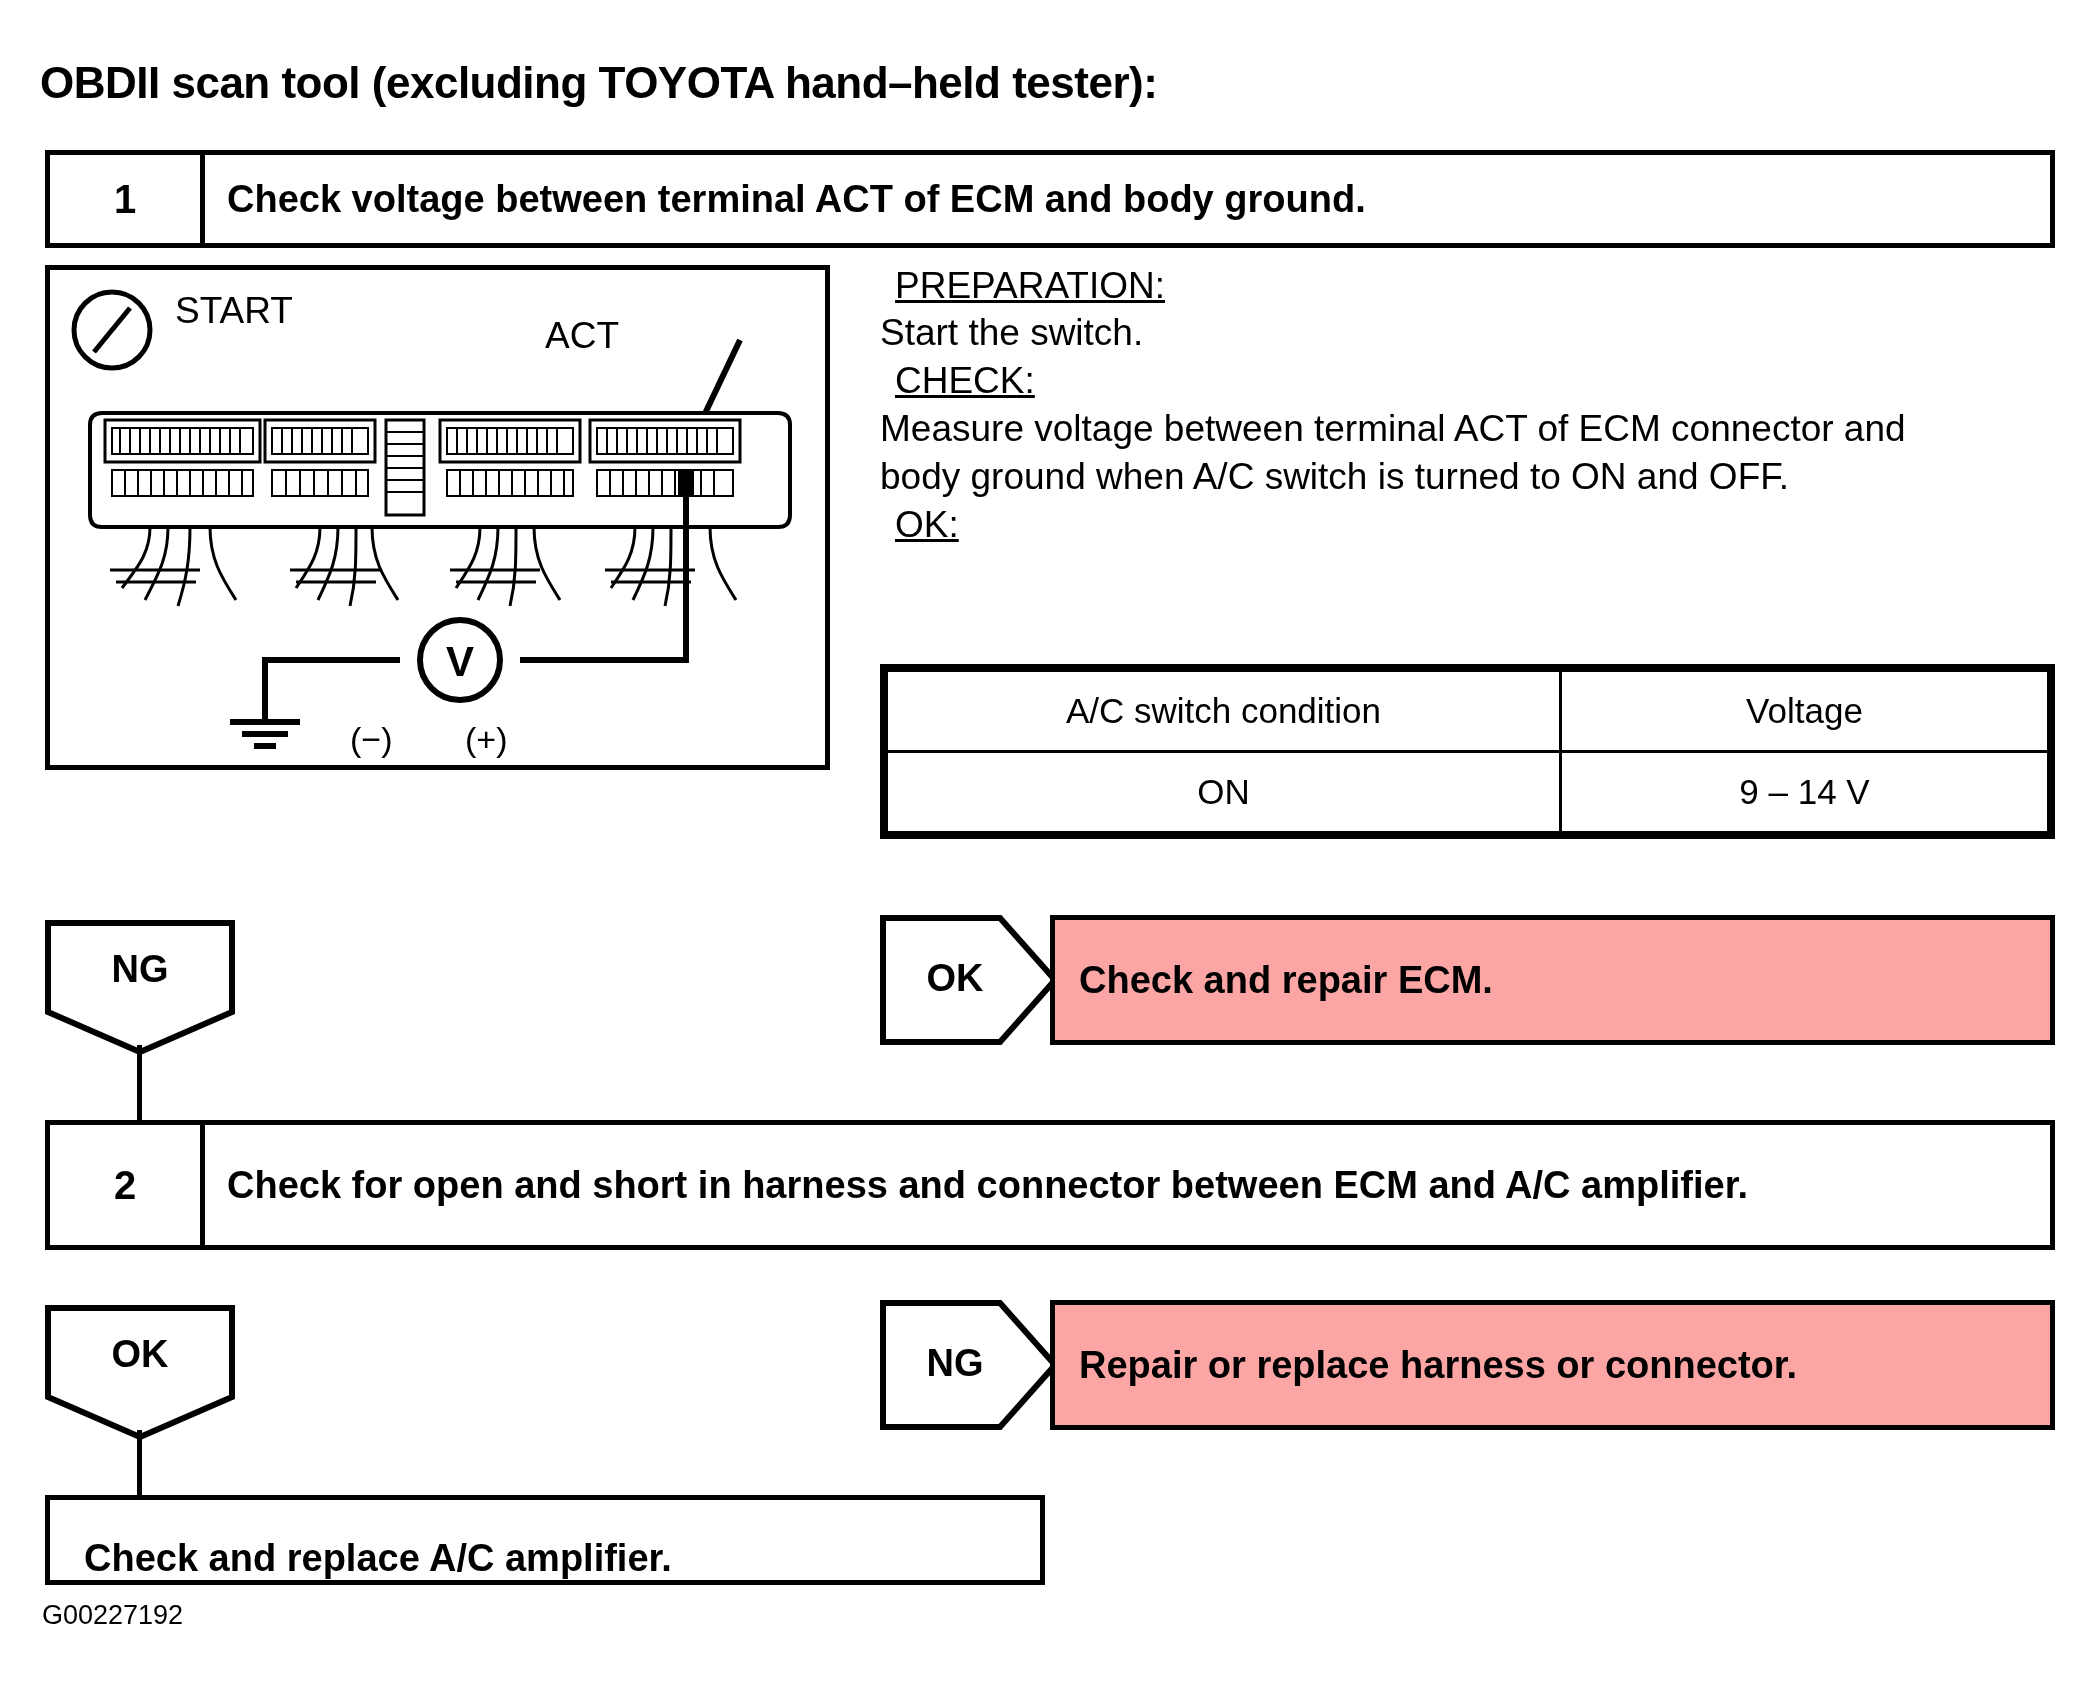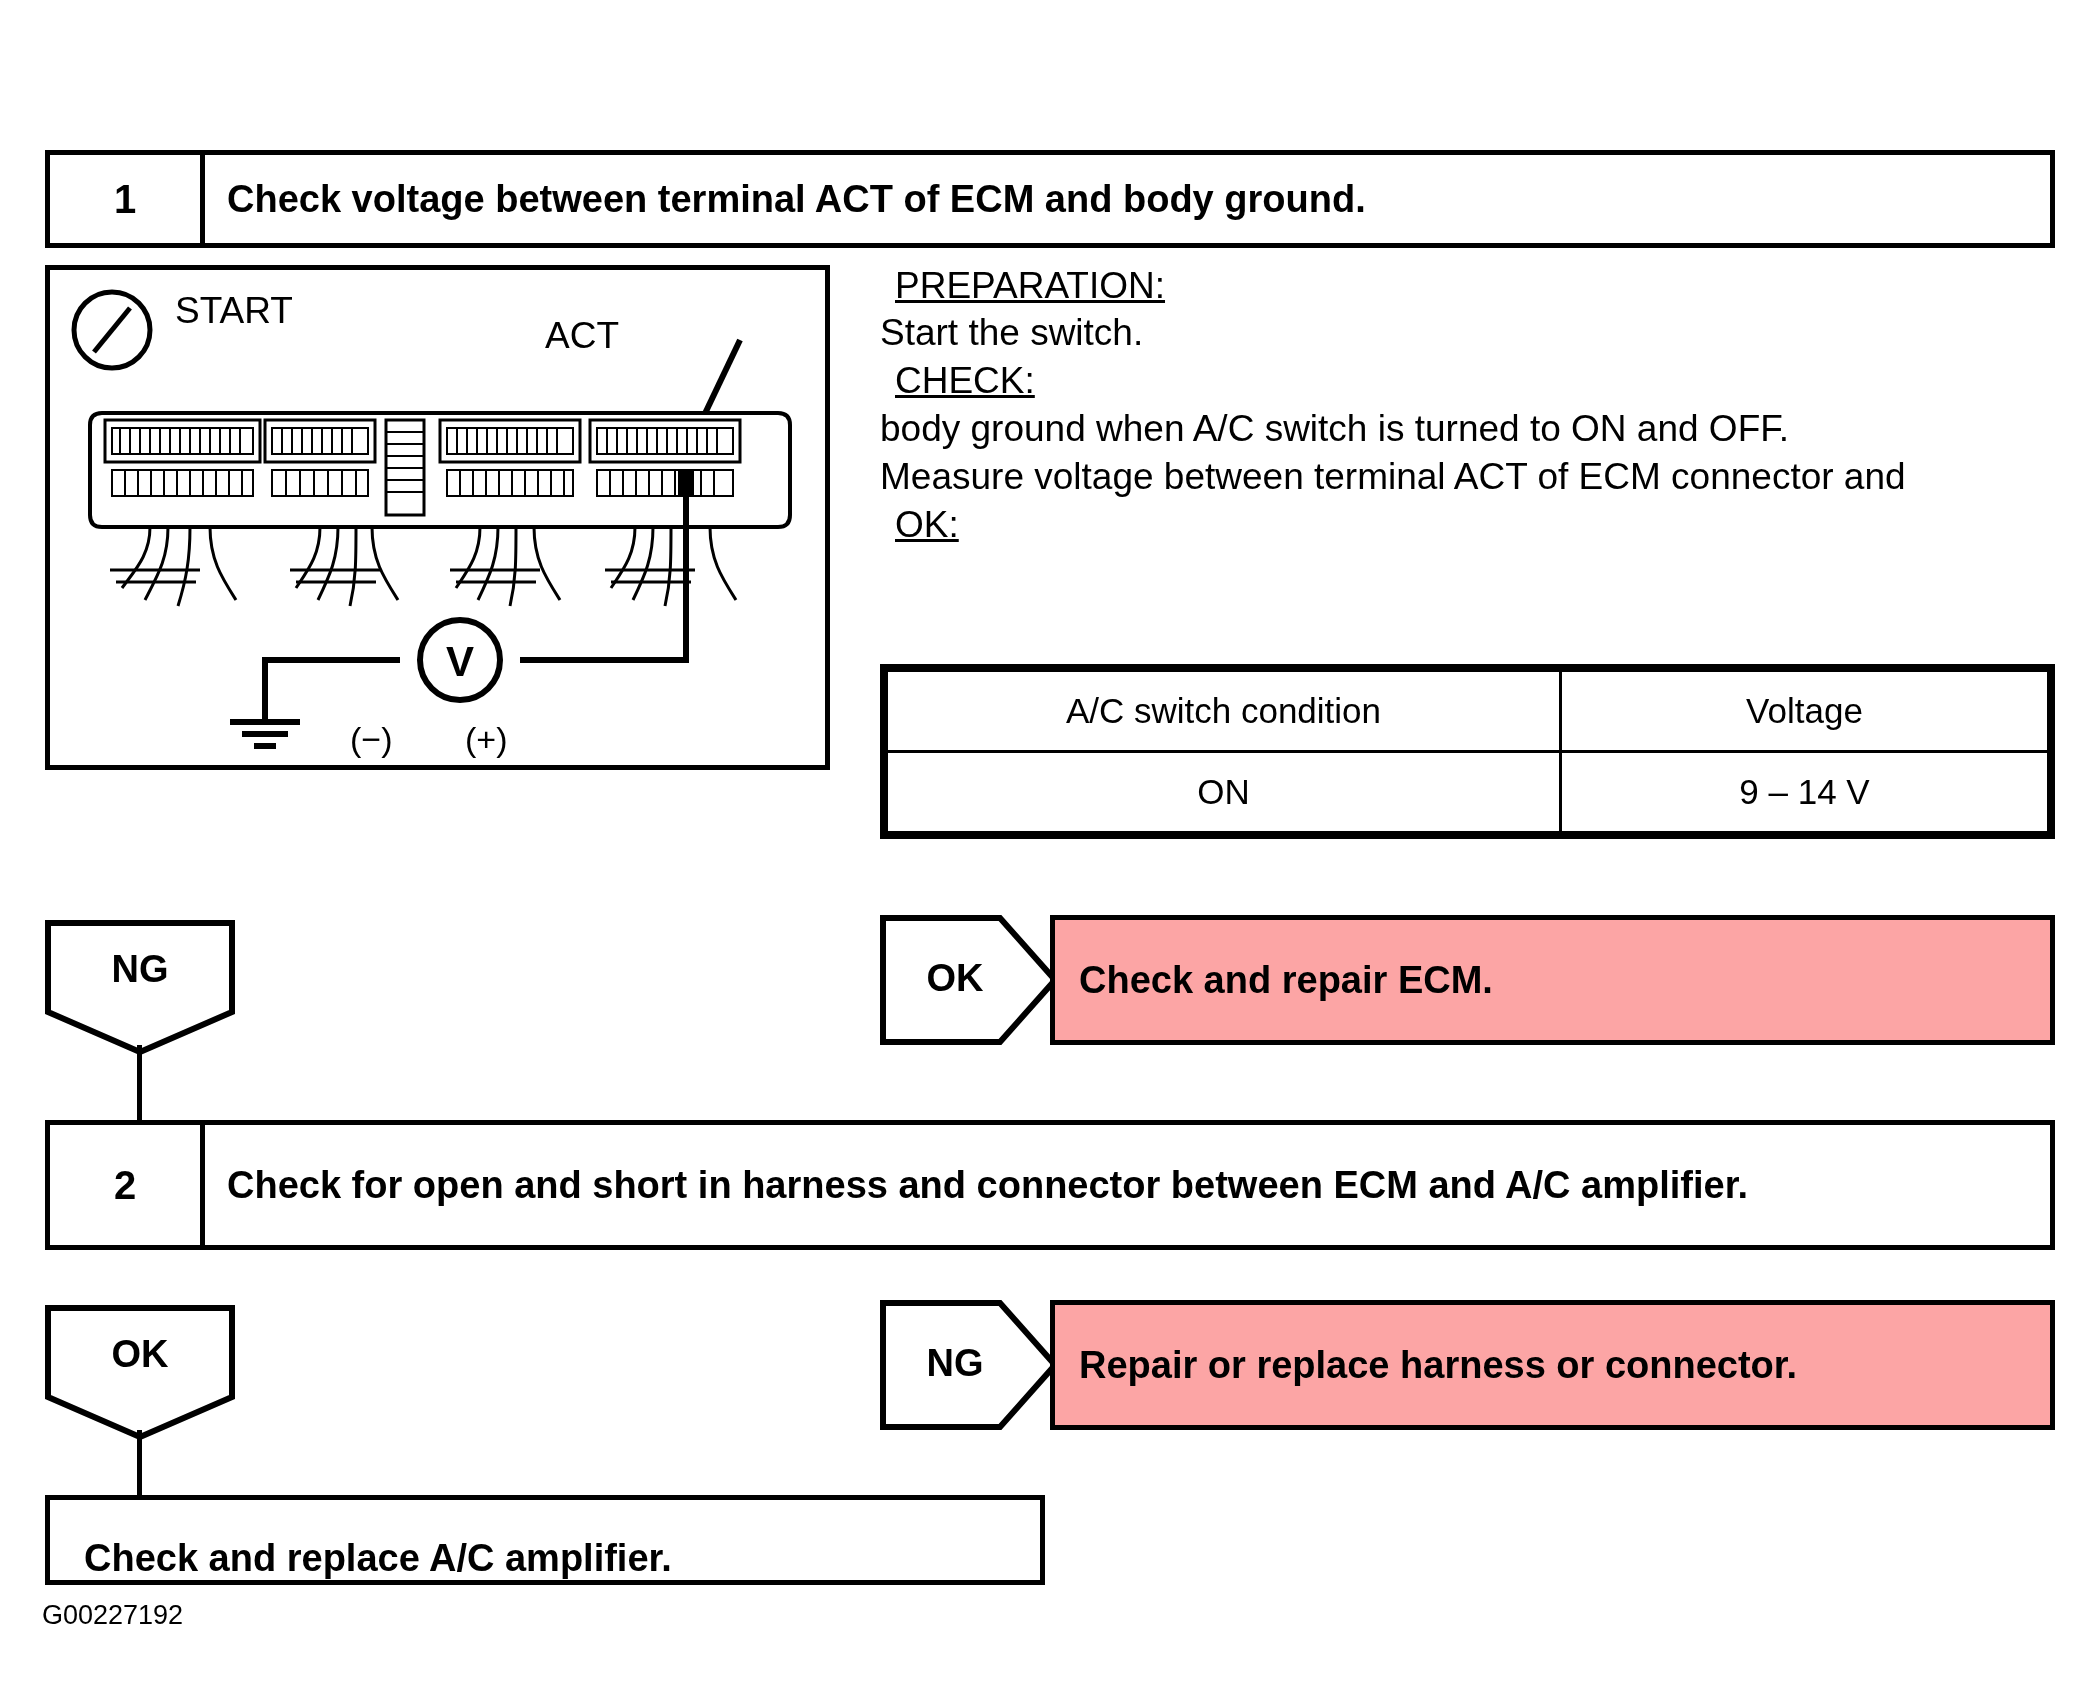"OBDII scan tool (excluding TOYOTA" div.title { html: none -> <div>OBDII scan tool (excluding TOYOTA hand–held tester):</div> }
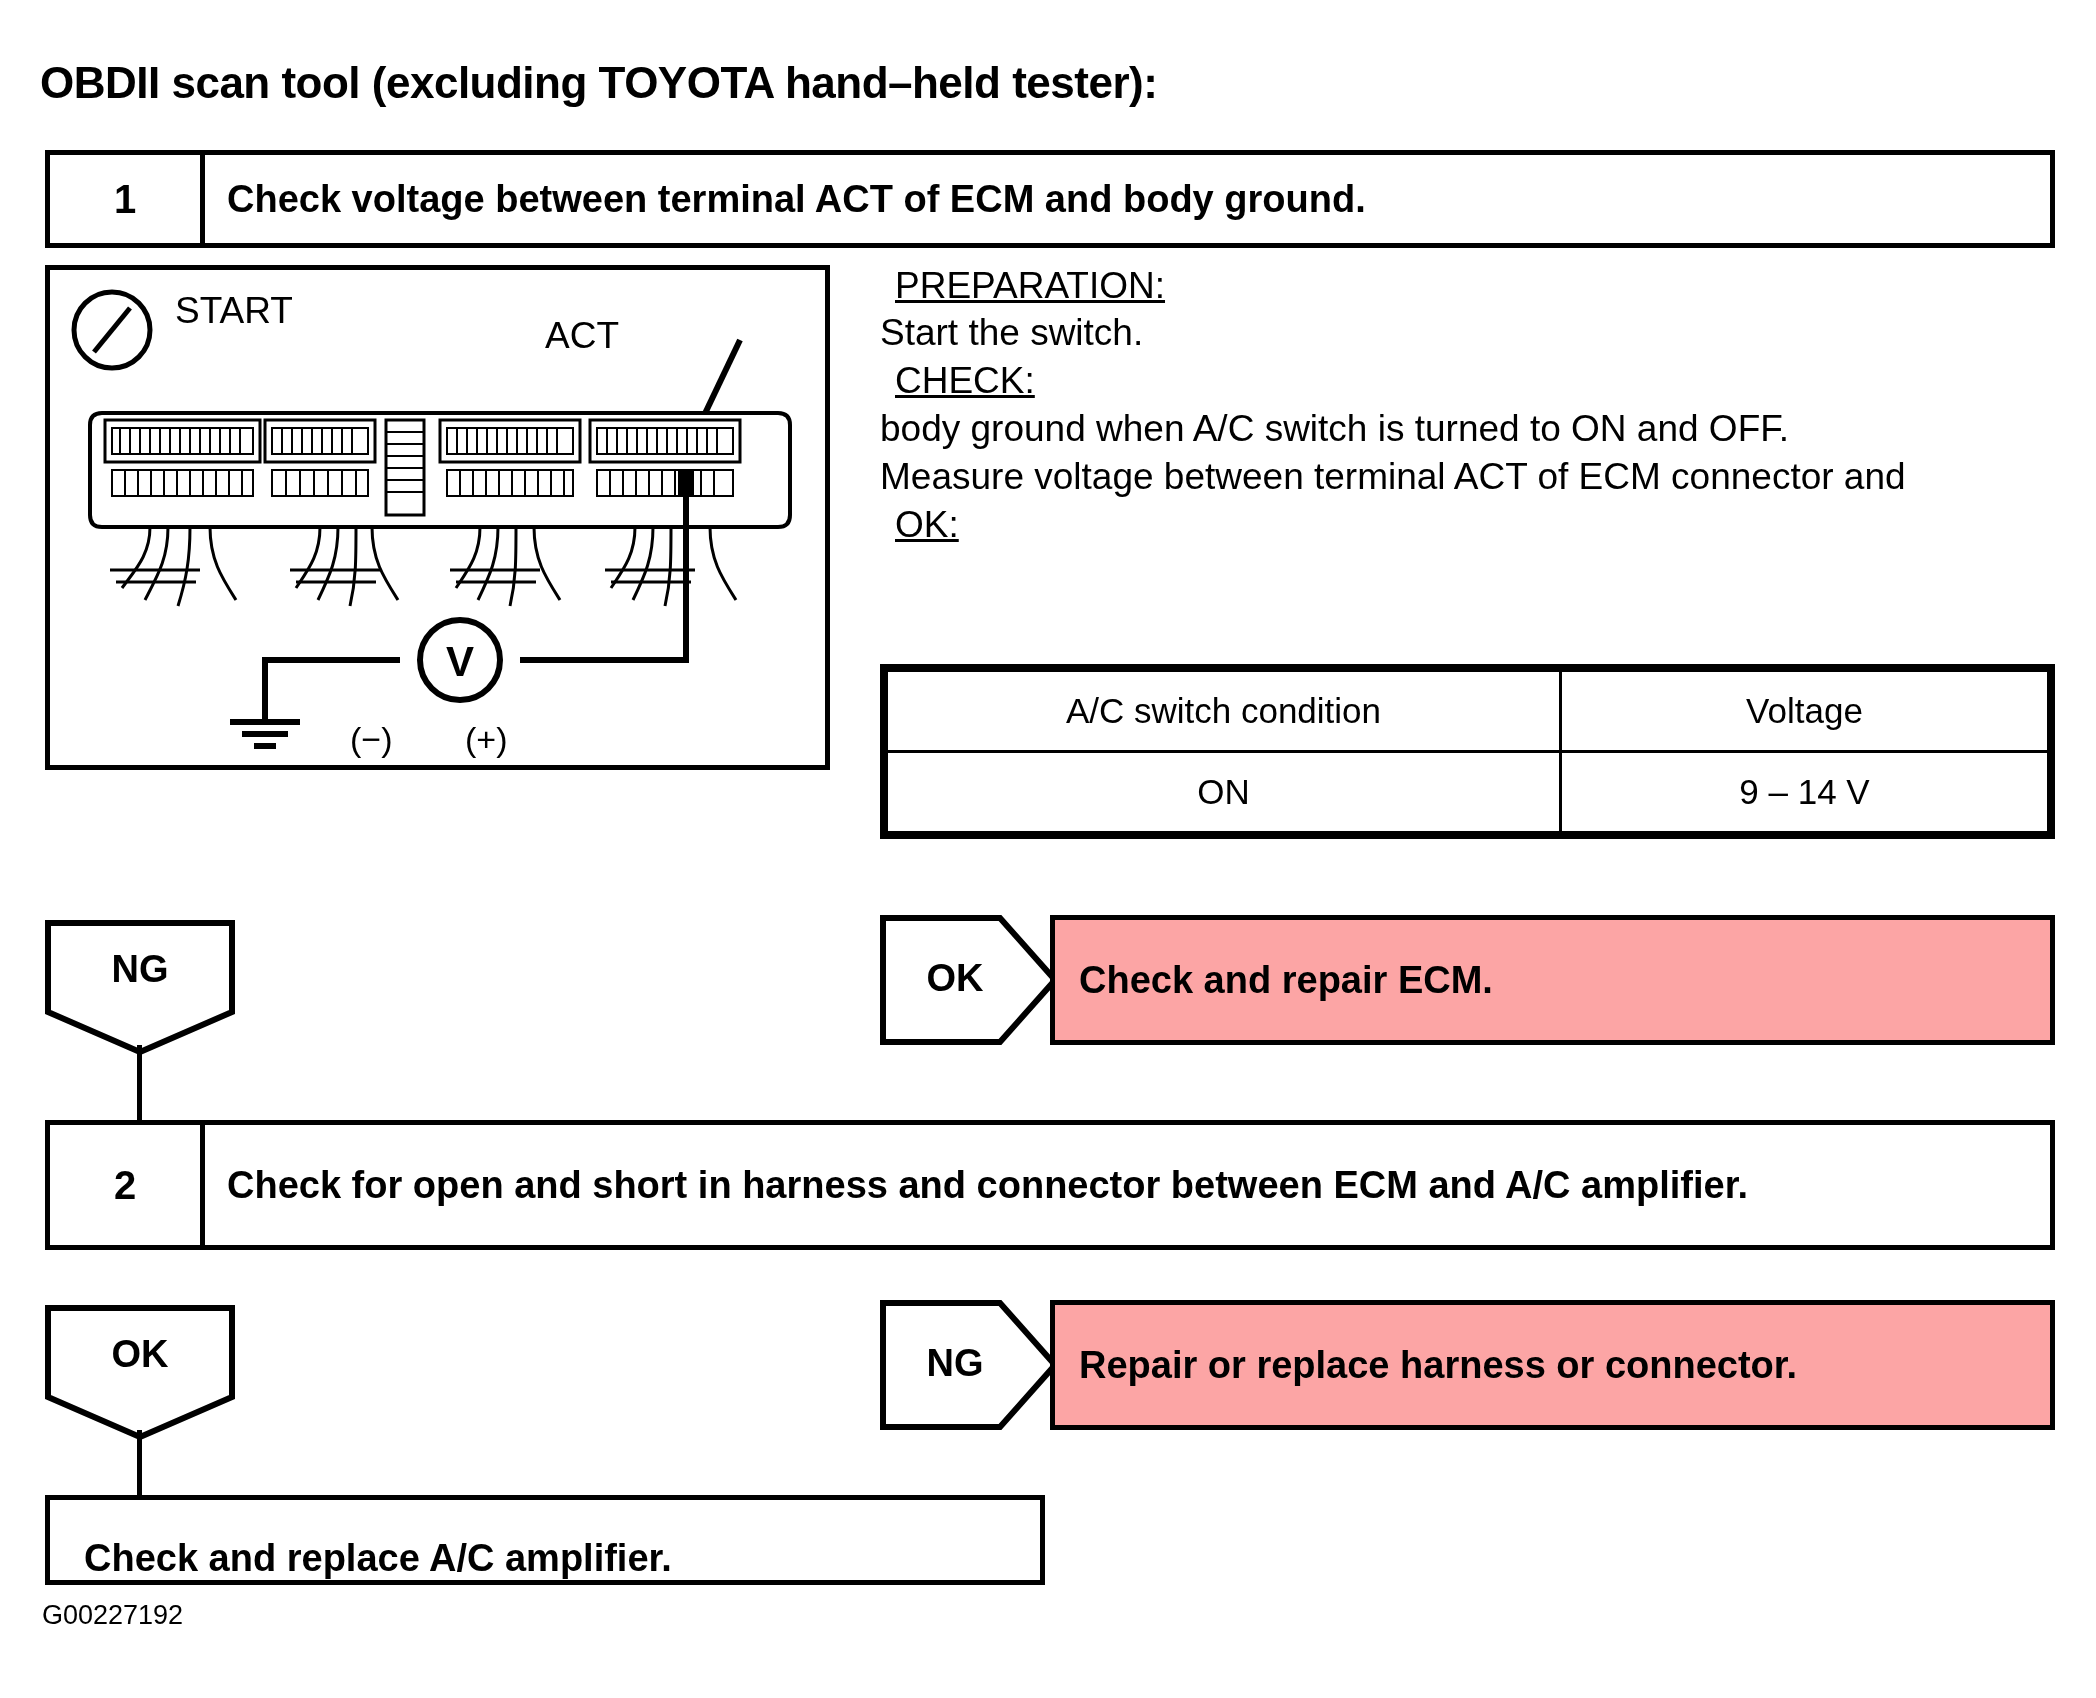"body ground when A/C switch" div.rtext { order: before "Measure voltage between terminal ACT" -> after "Measure voltage between terminal ACT" }
